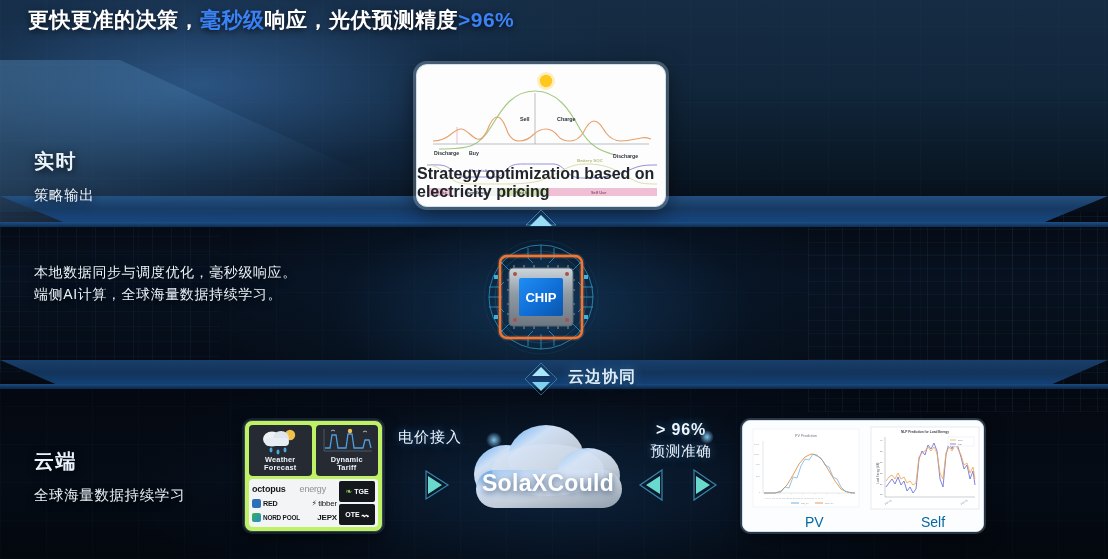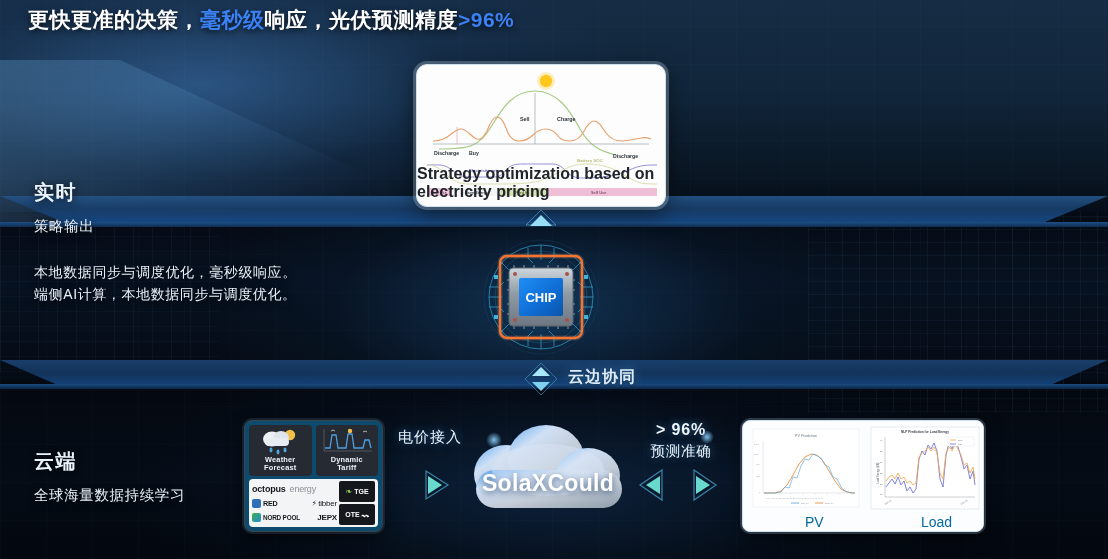"实时" #tier-realtime { margin-top: 31px -> none }
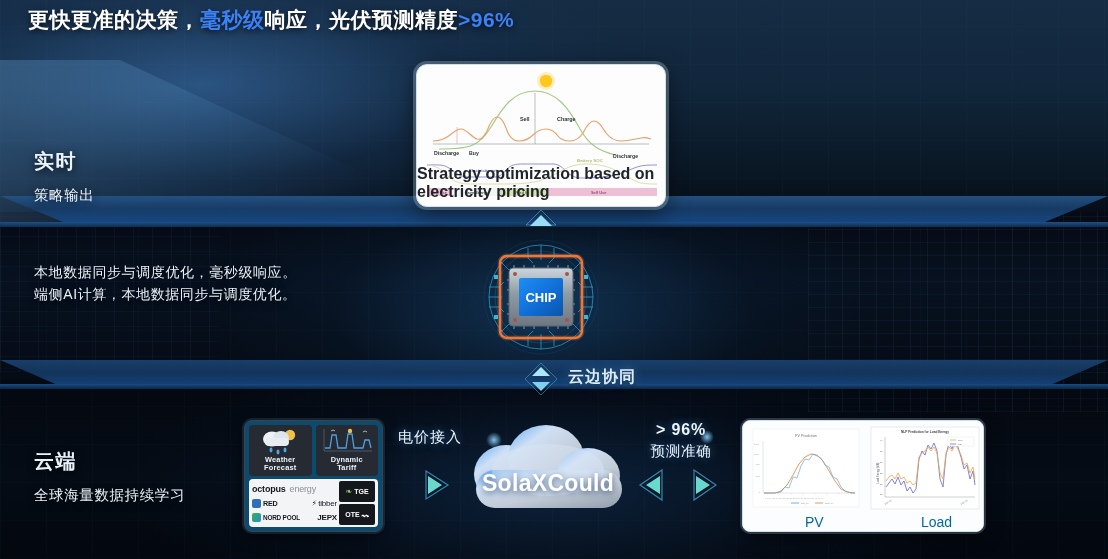"端侧AI计算，本地数据同步与调度优化。" div.tier-sub { text: 本地数据同步与调度优化 -> 全球海量数据持续学习 }
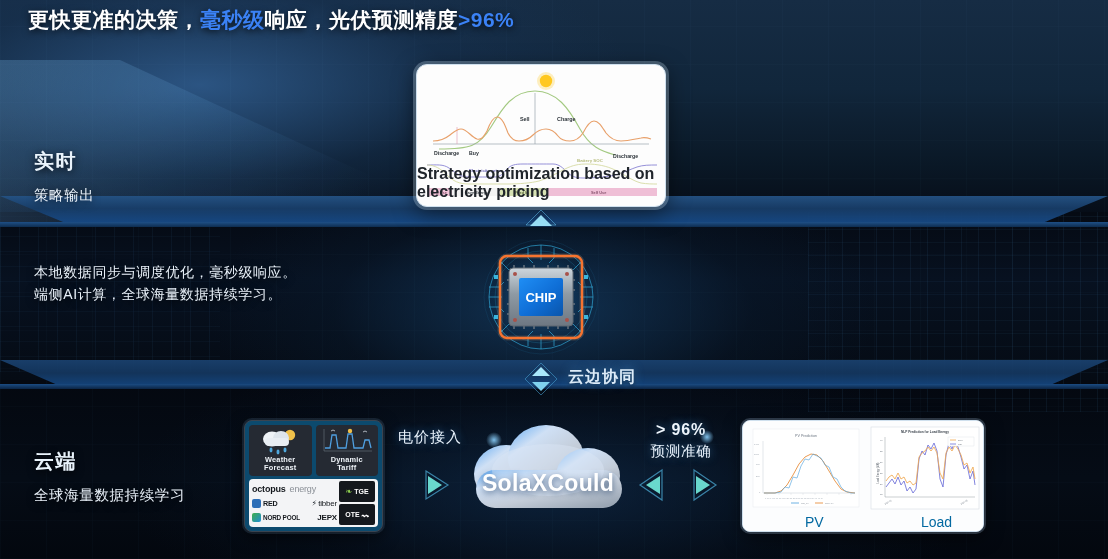"Weather" #brands-panel { background: #0c4a6e -> #bef264 }
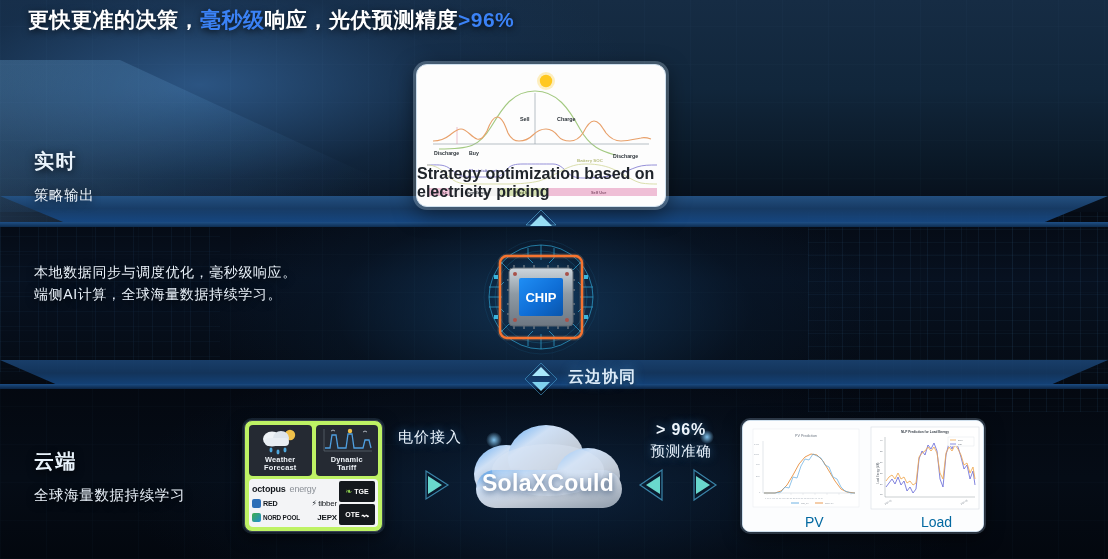"octopus" .logo-row { gap: 4px -> 14px }
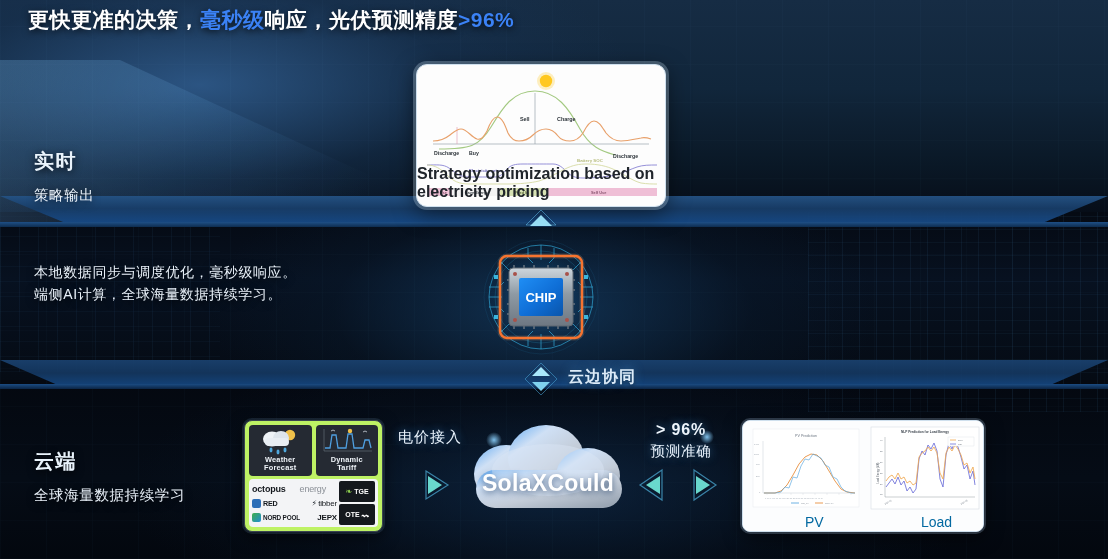"Load" div.pv-caption { text: Load -> Self }
